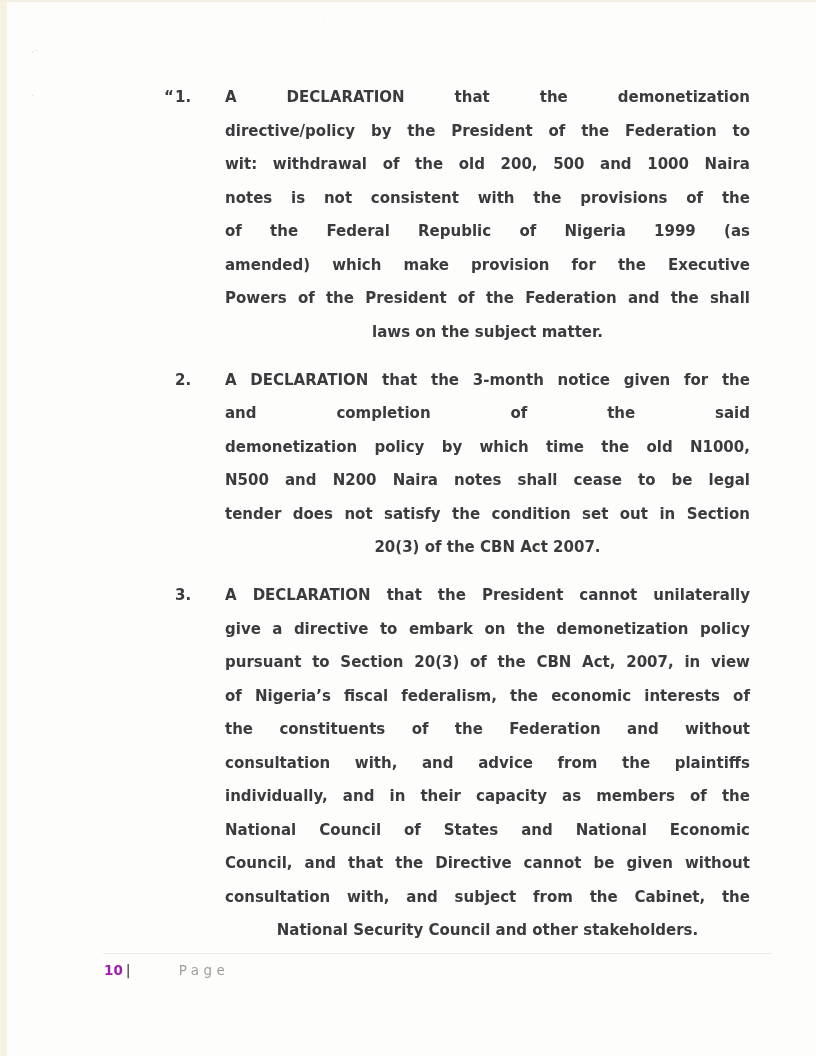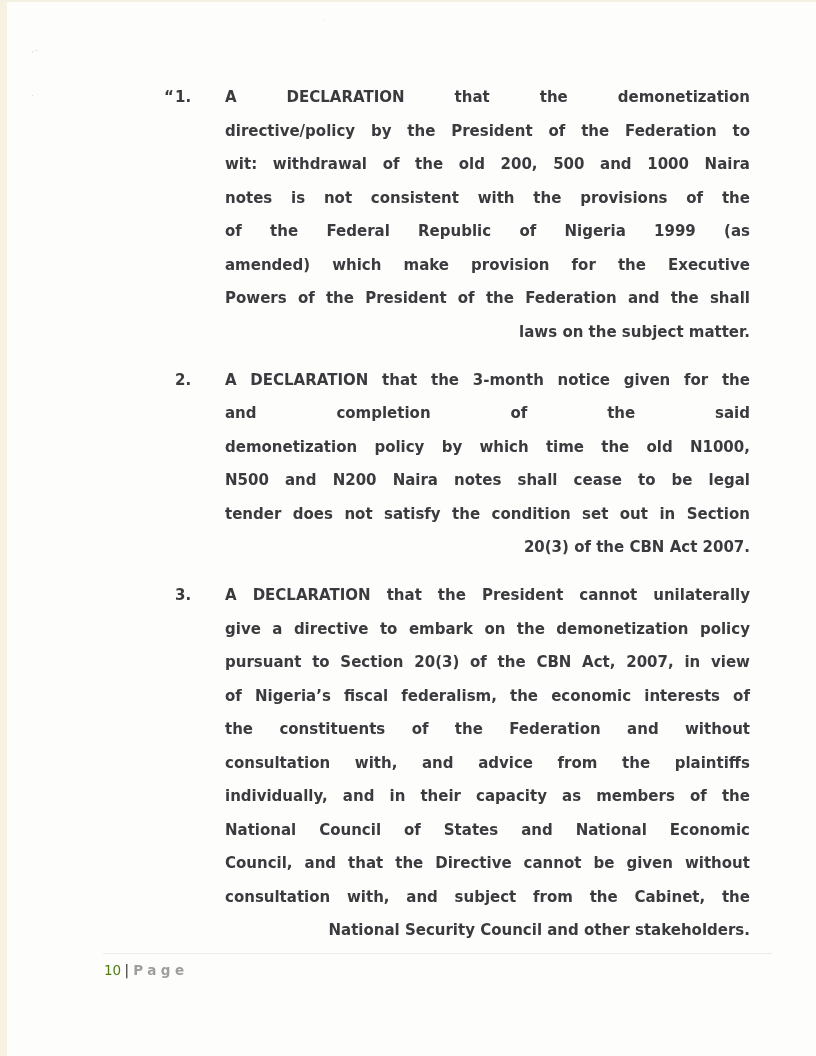"laws on the subject matter." .line.last { text-align: right -> center }
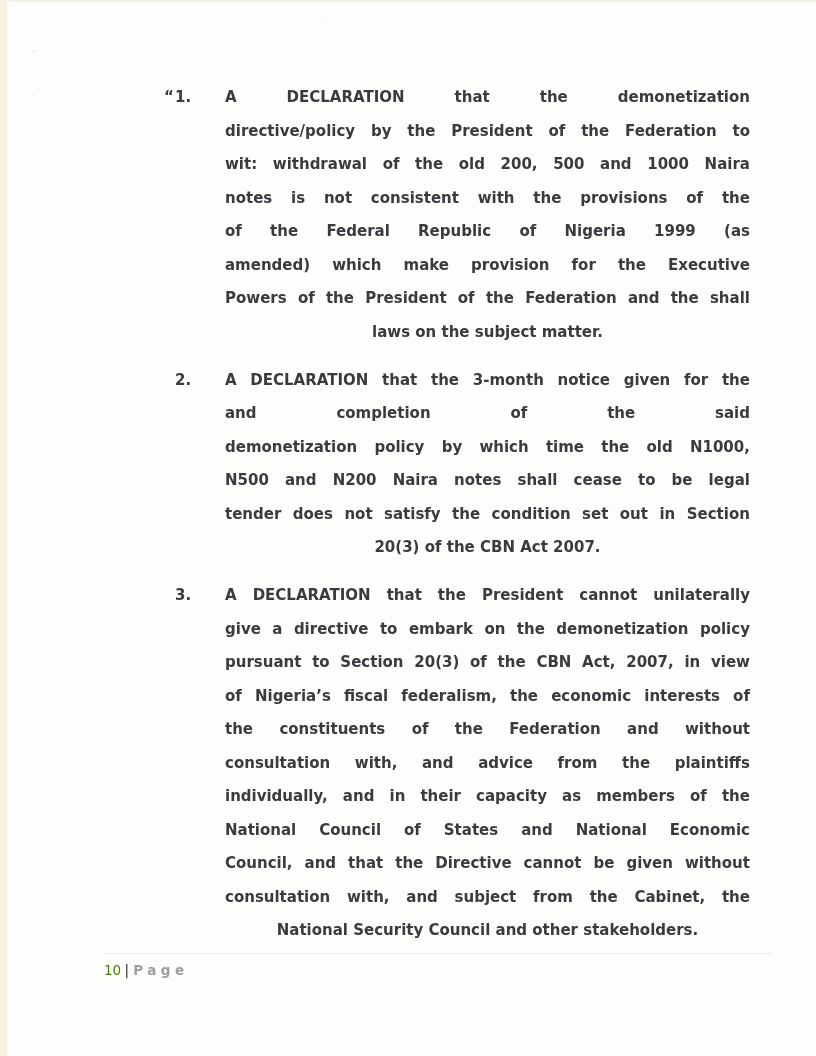"10" .footer .pagenum { color: #4d7c0f -> #a21caf; font-weight: normal -> bold }
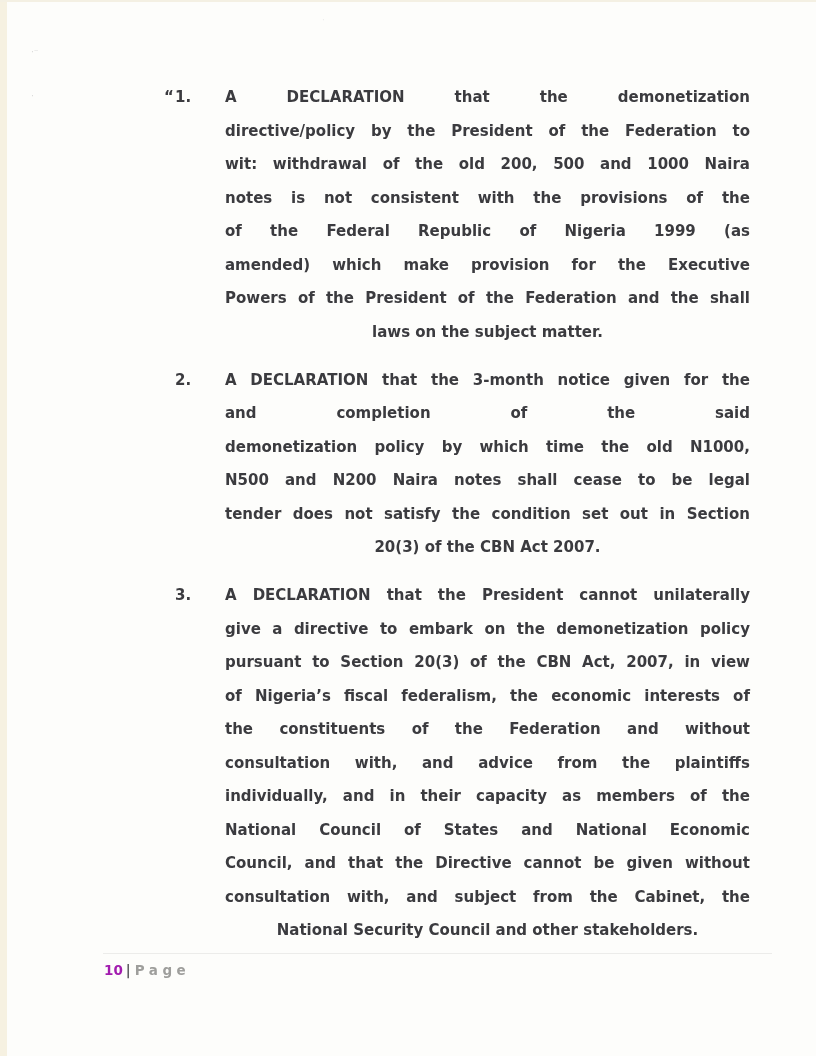"Page" .footer .plabel { font-weight: bold -> normal; margin-left: none -> 44px }
